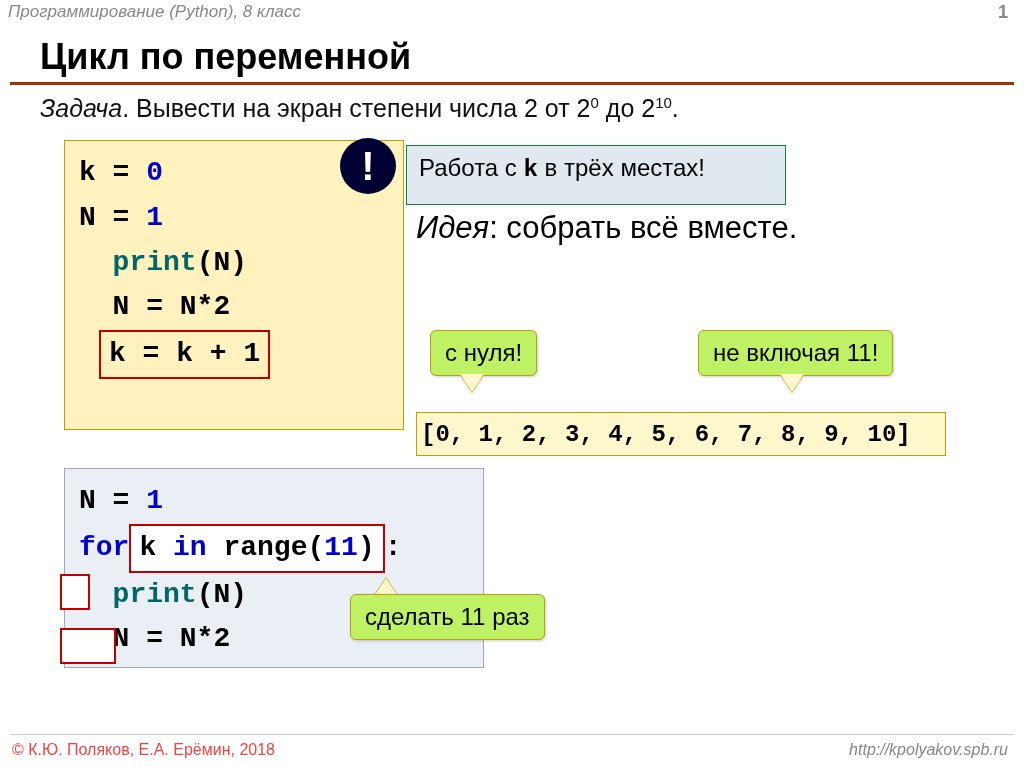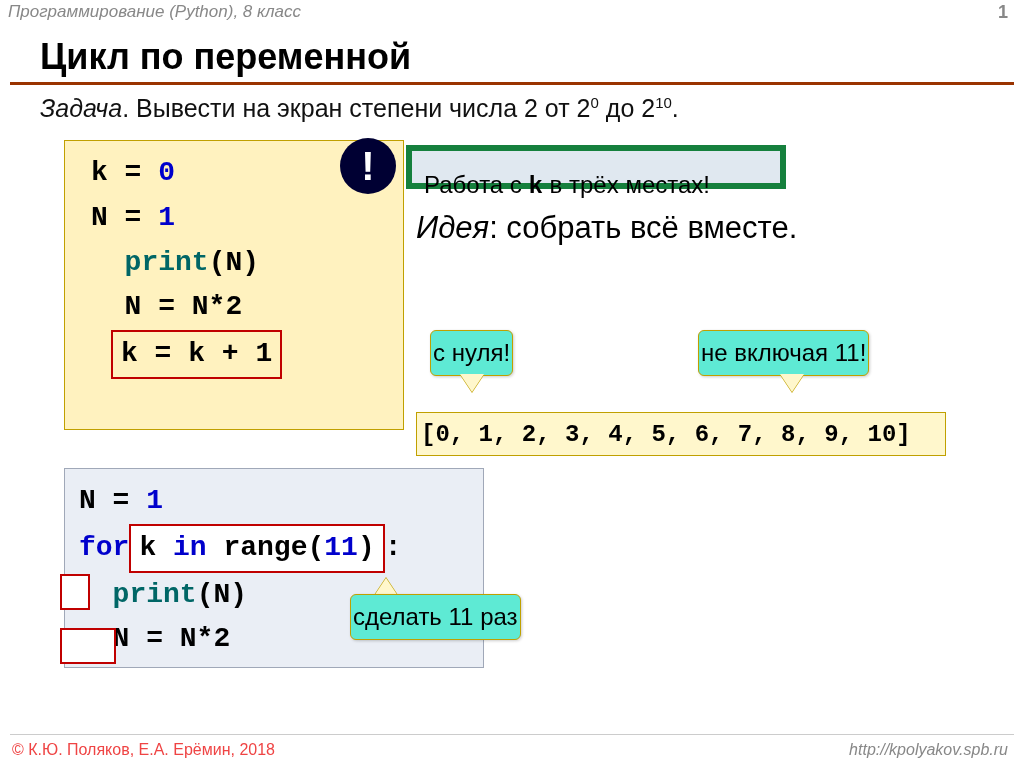"k = 0" .code1 { padding: 10px 26px -> 10px 14px }
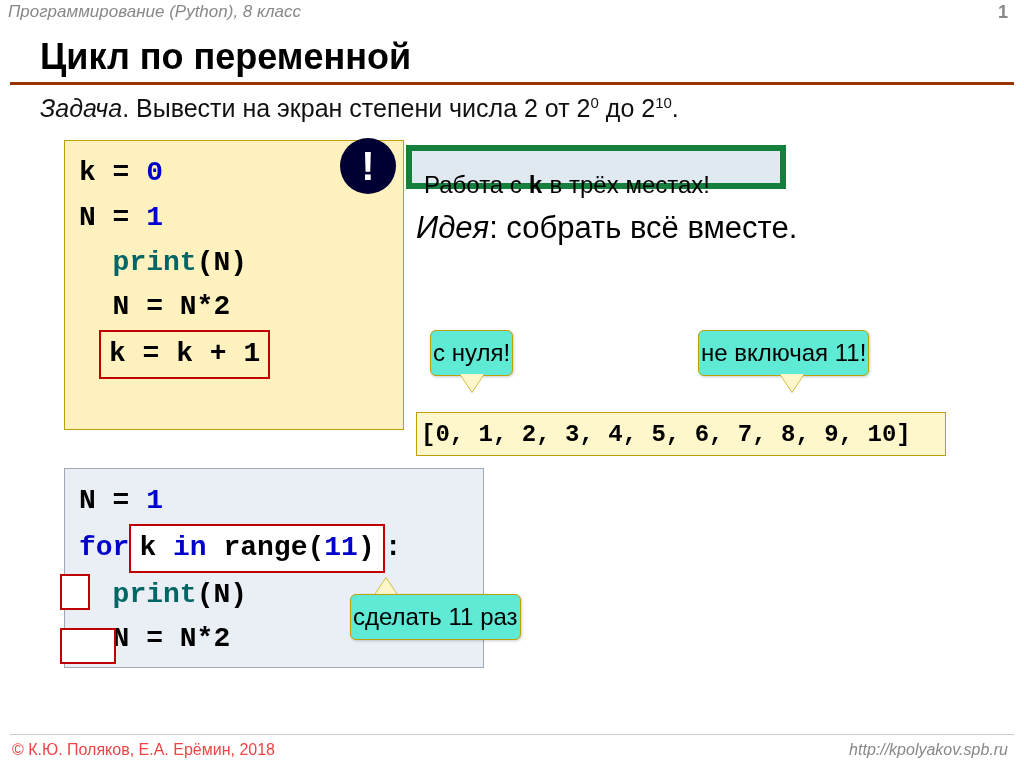"Работа с k в трёх" .note { border: 6px solid #15803d -> 1px solid #15803d; height: 44px -> 60px; padding: 12px 12px -> 0 12px }
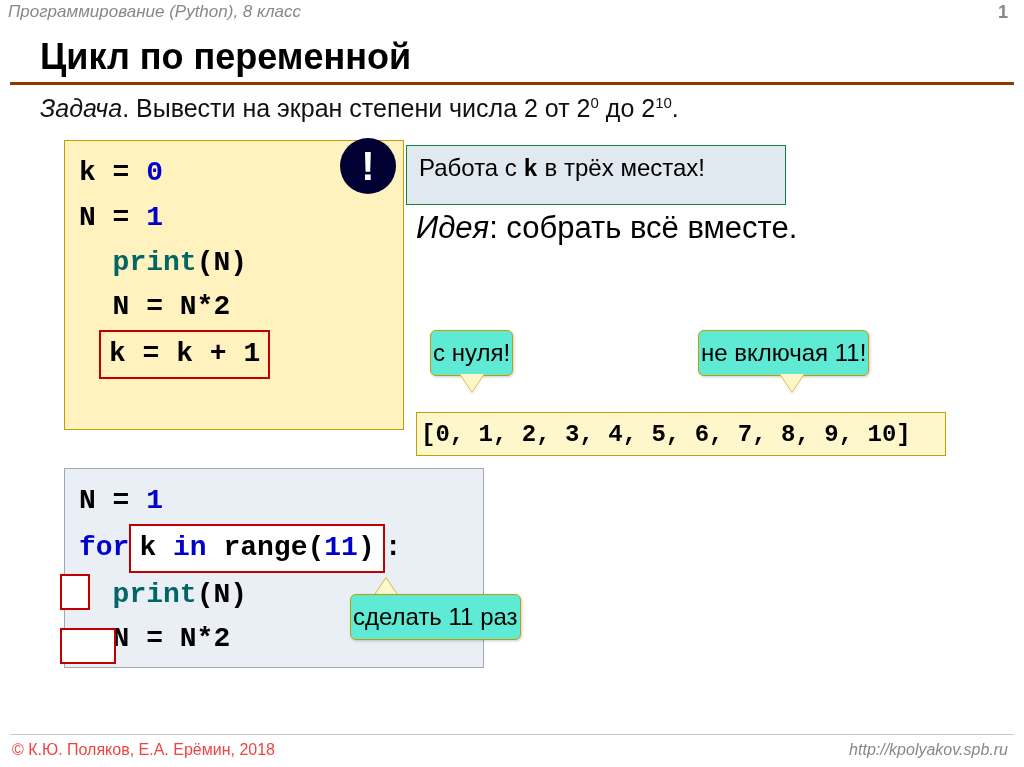"с нуля!" .callout { background: #5eead4 -> #bef264; padding: 8px 2px -> 8px 14px }
